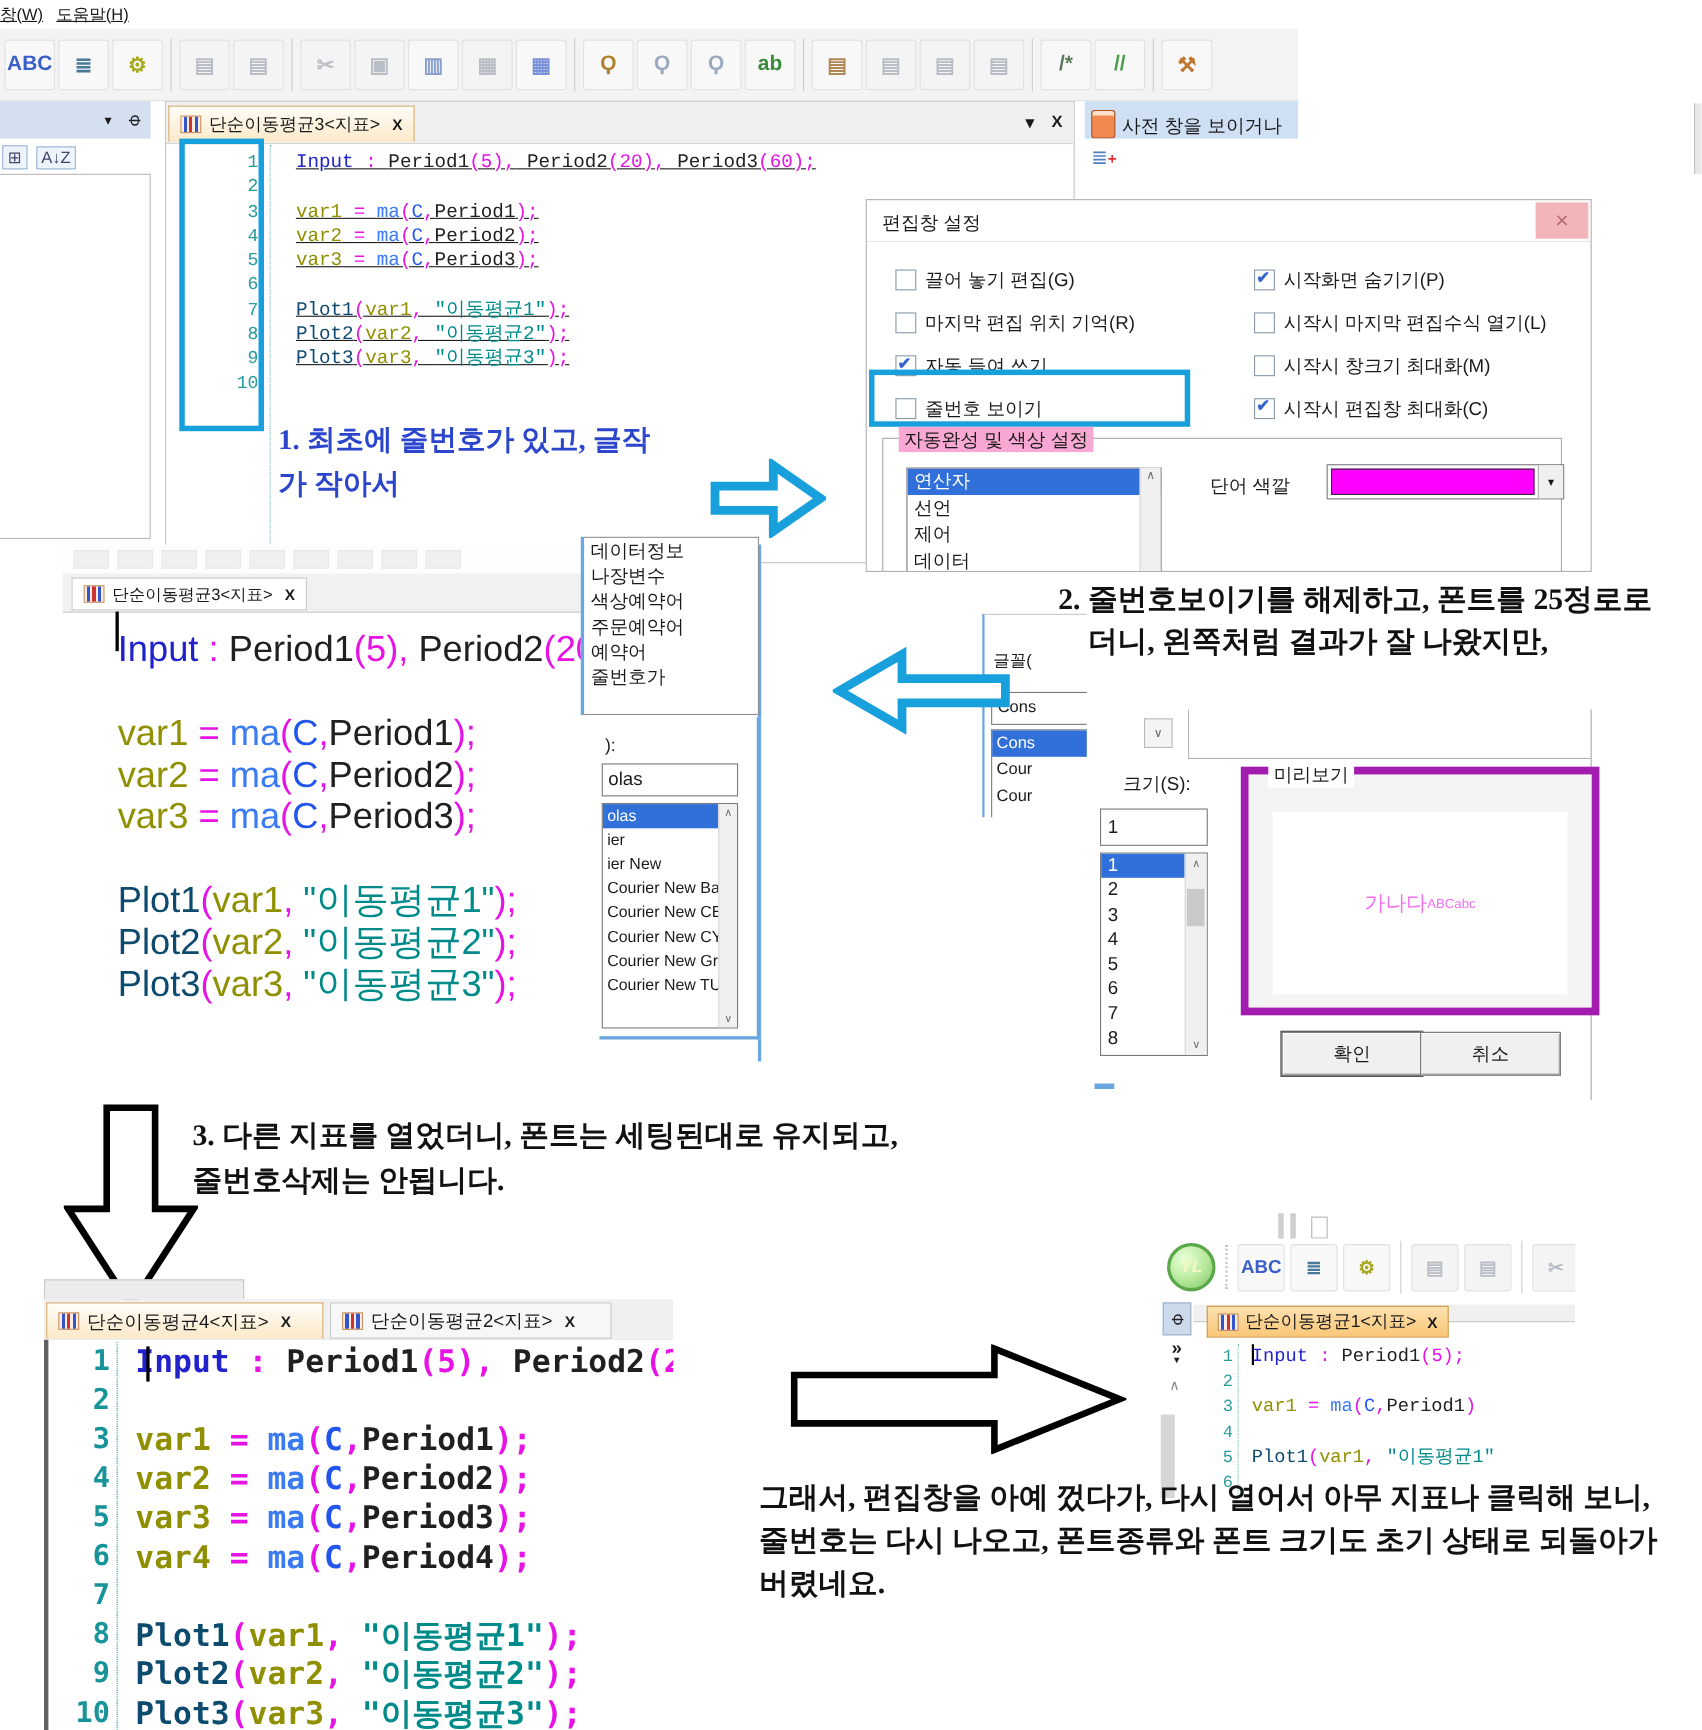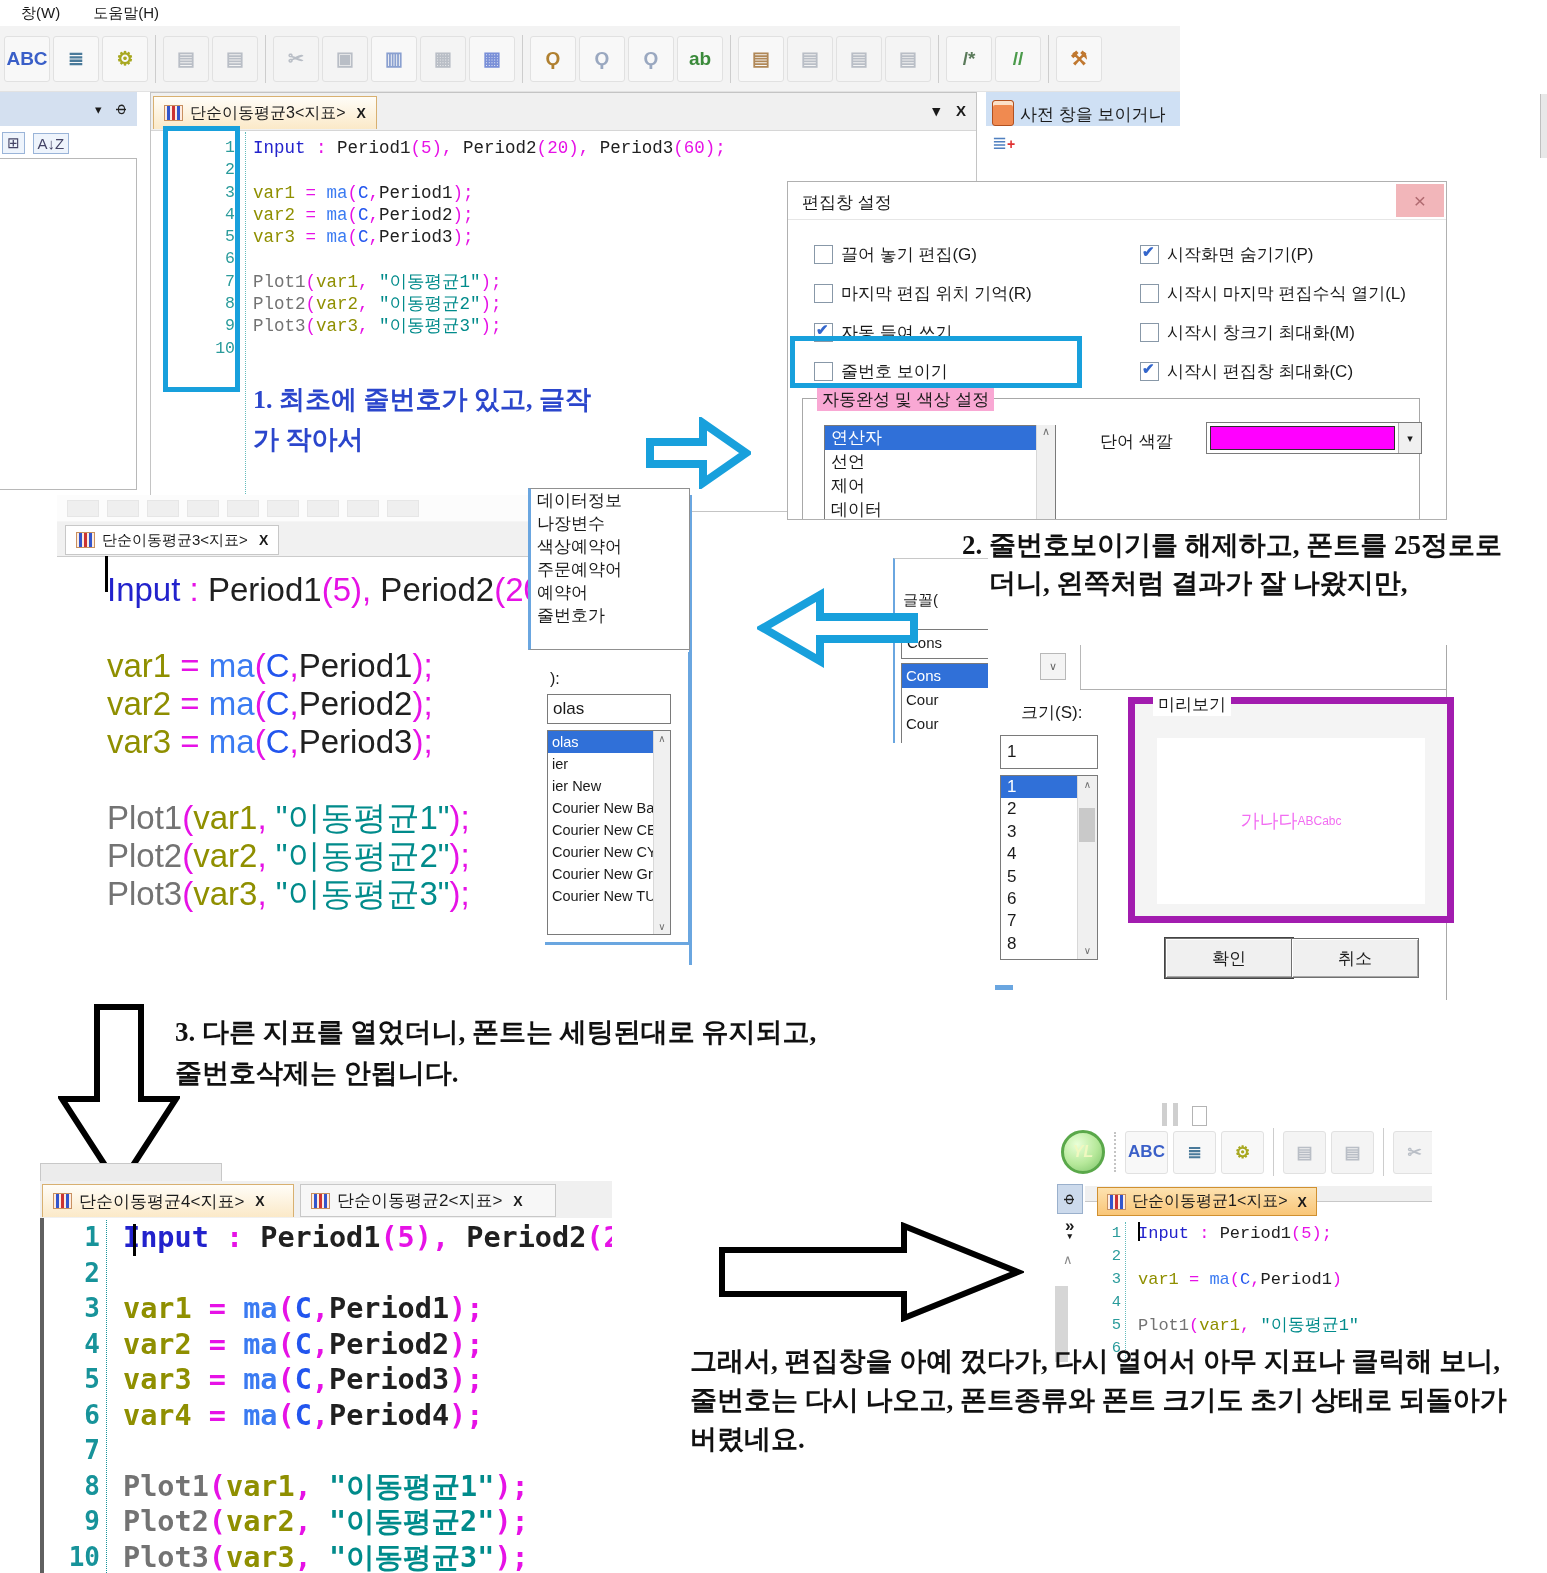"창(W)" .menu-item { padding: 2px 12px 2px 21px -> 2px 12px 2px 0; text-decoration: none -> underline }
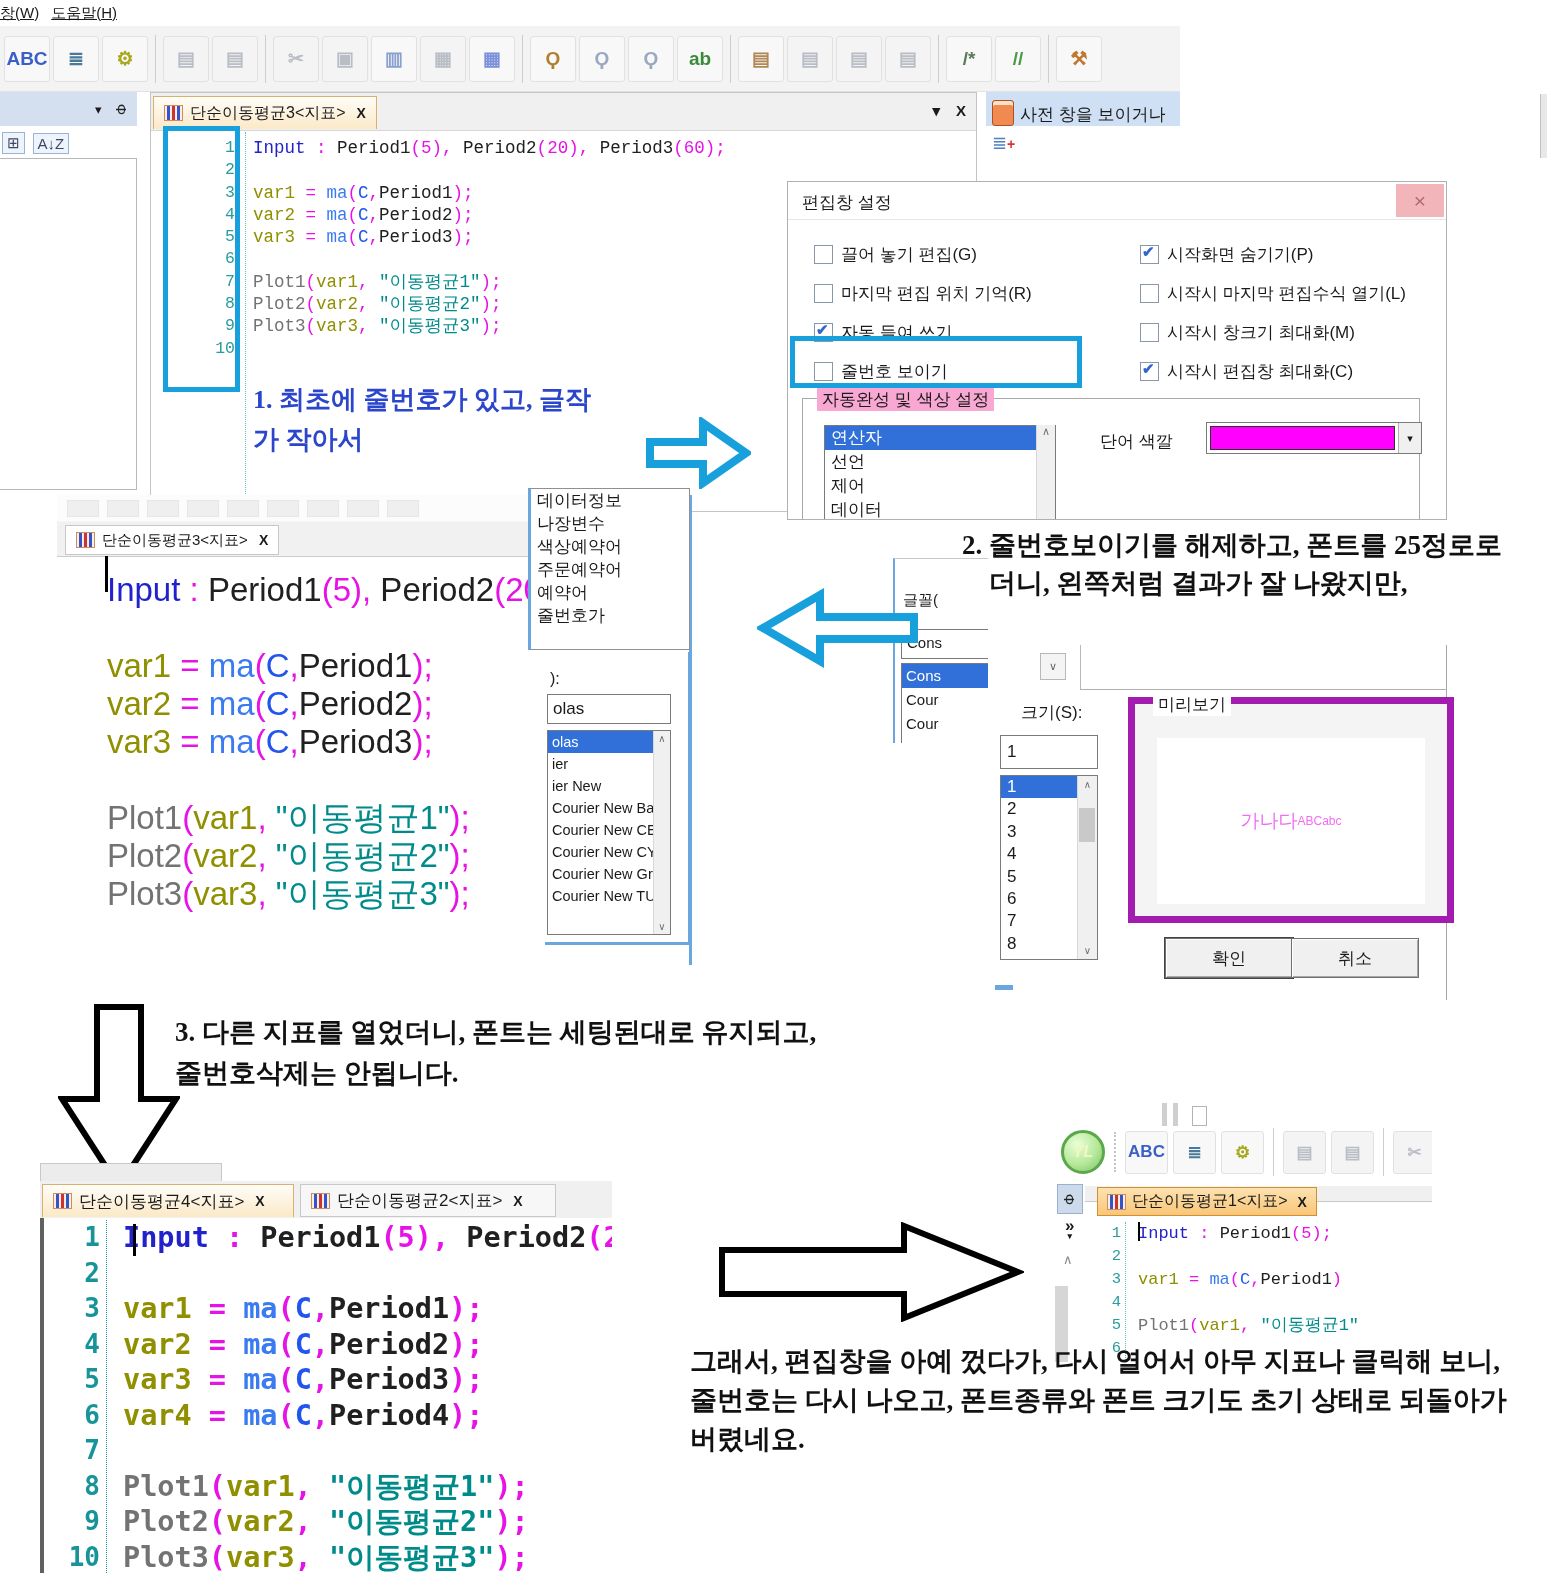"Input : Period1(5), Period2(20)," .ed1 .ct { margin-left: 8px -> 24px; text-decoration: none -> underline }
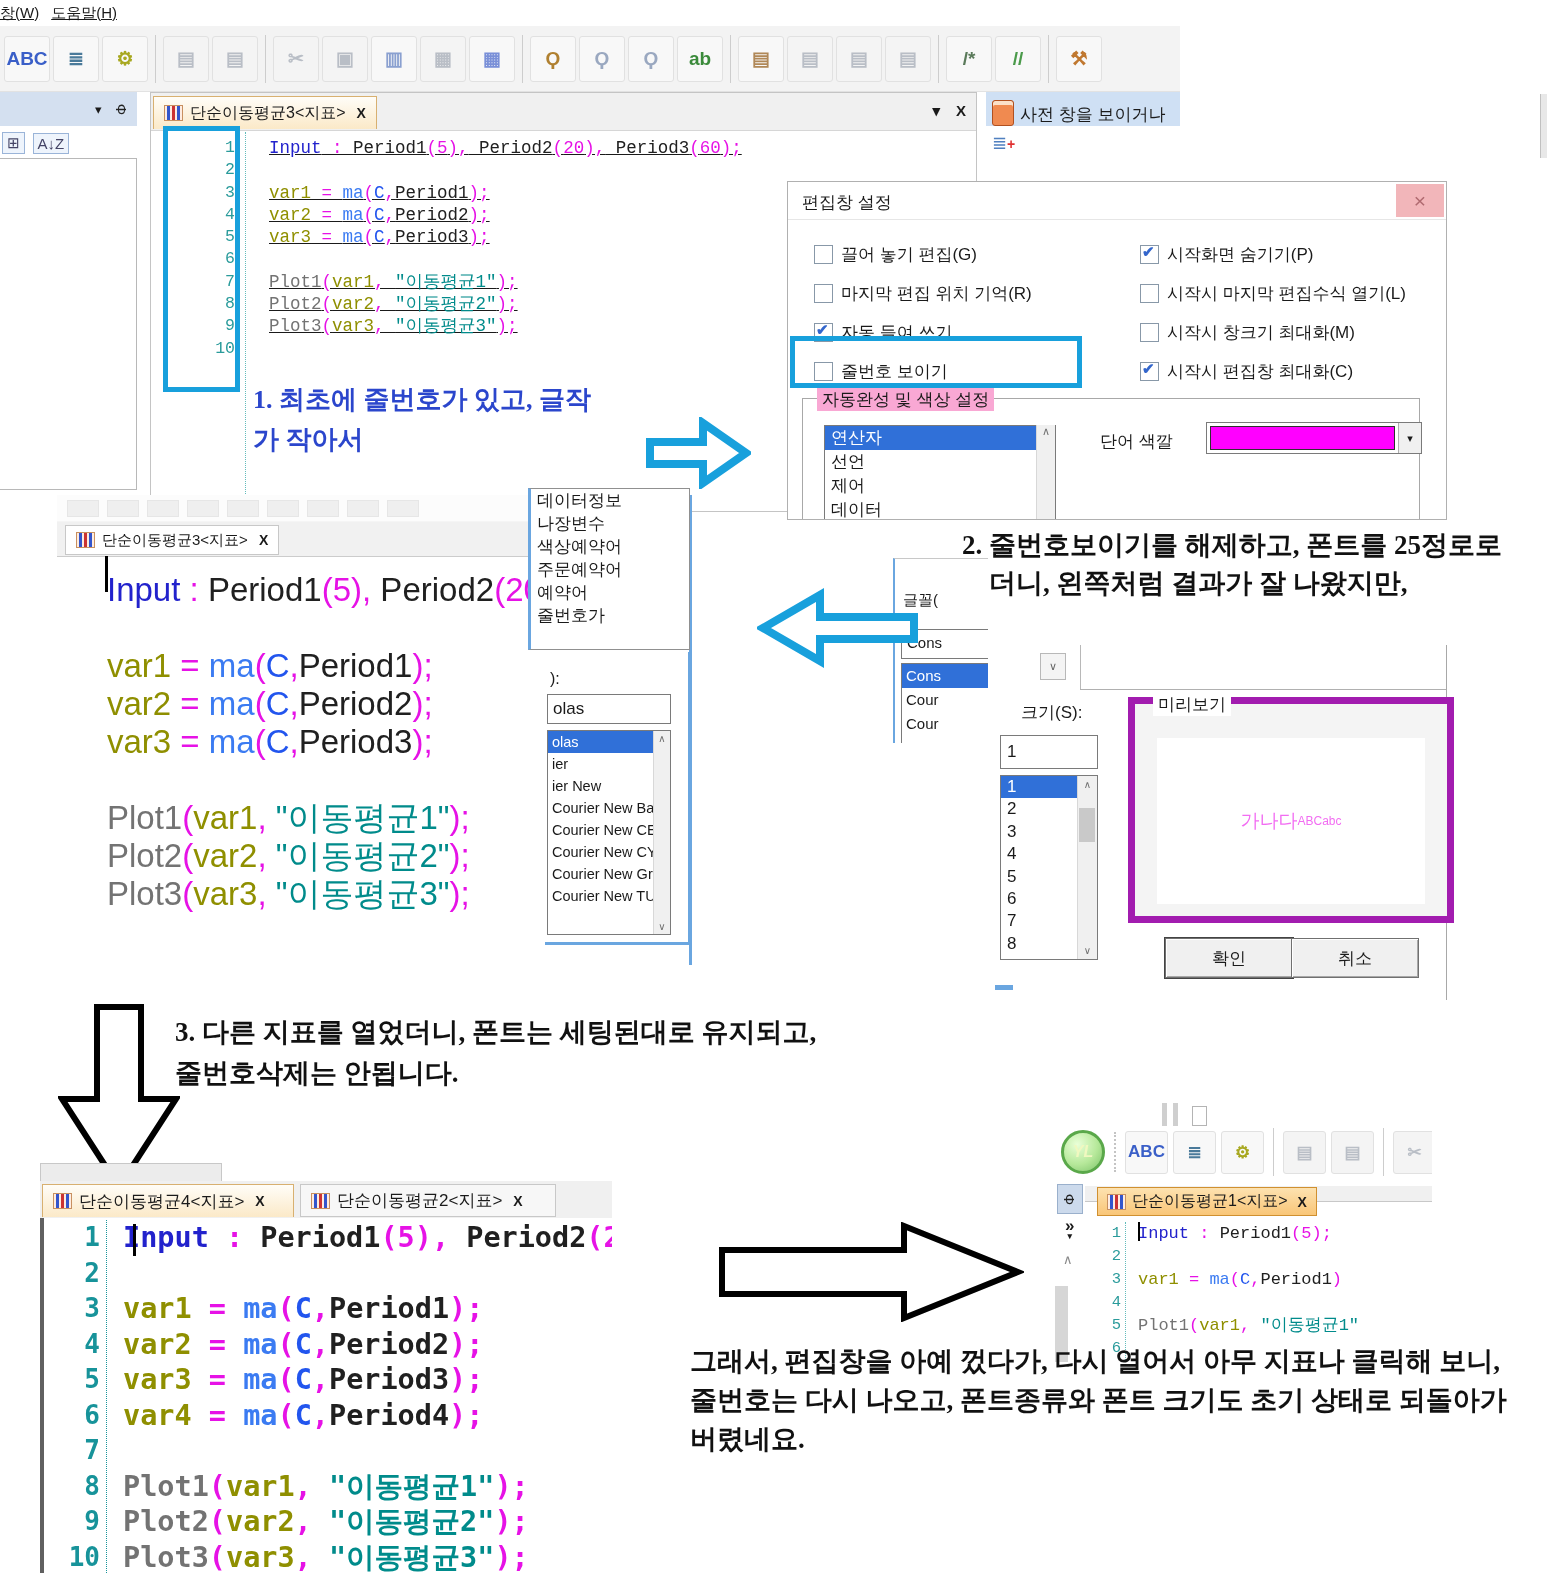"Plot1" .tk-P { color: #737373 -> #0c4a6e }
